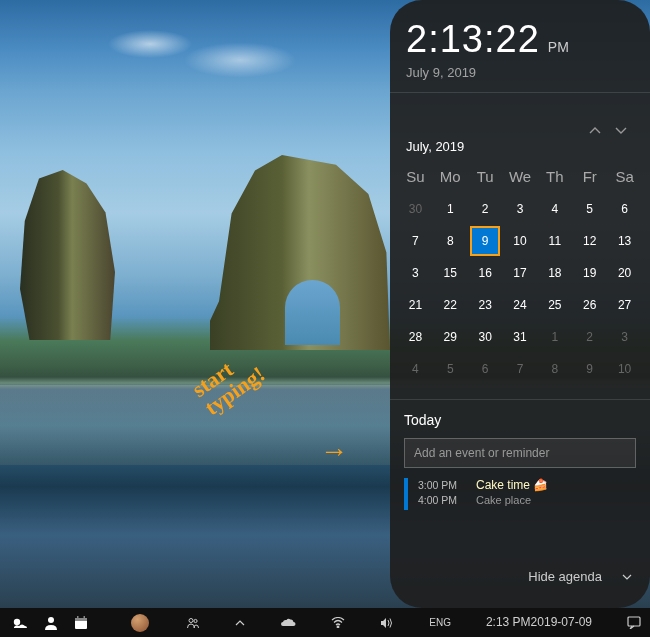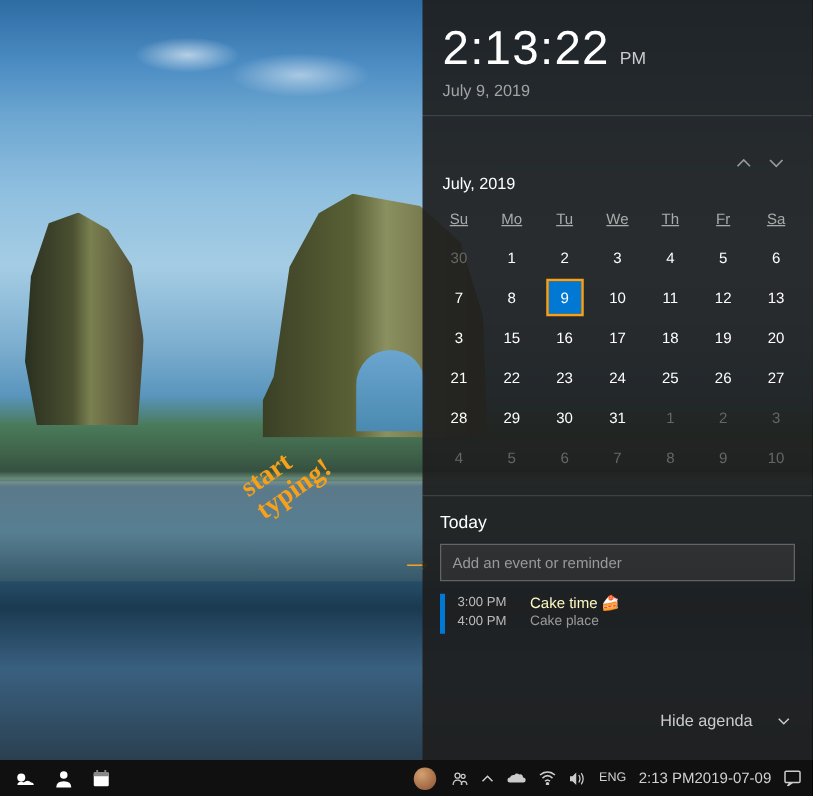"2:13:22" .flyout { border-radius: none -> 32px; width: 312px -> 260px }
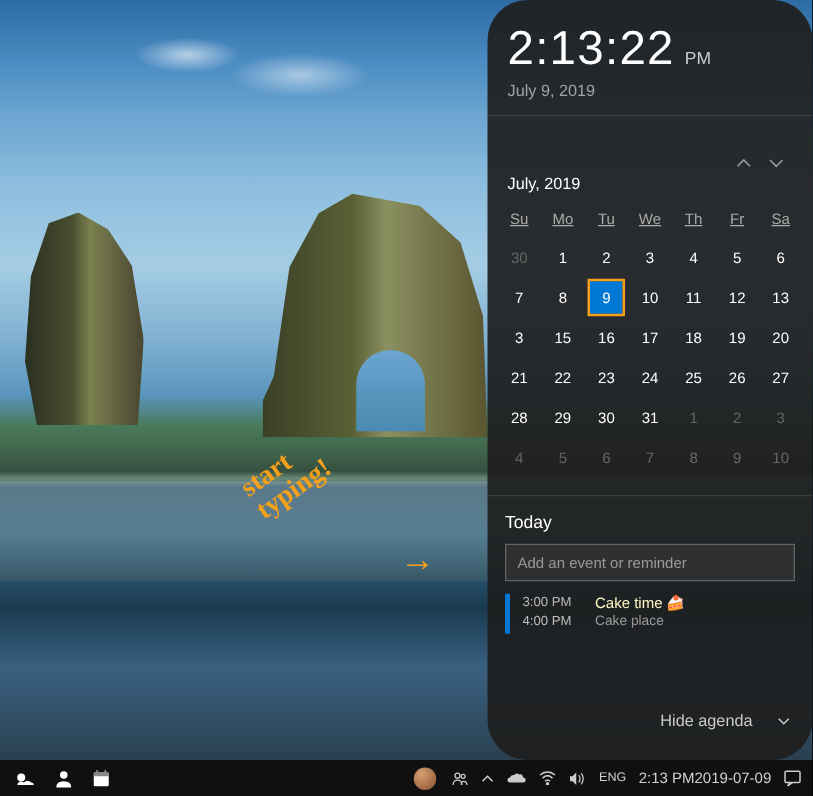"Su" .dow { font-size: 12px -> 15px; text-decoration: underline -> none }
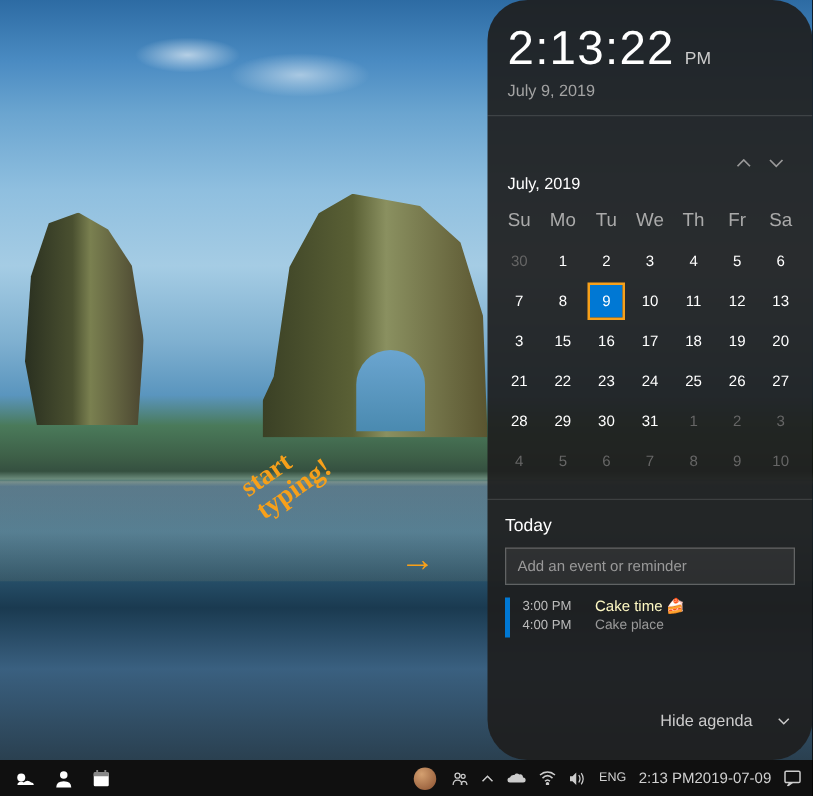"ENG" .tray .tb-btn { margin-left: none -> 25px }
